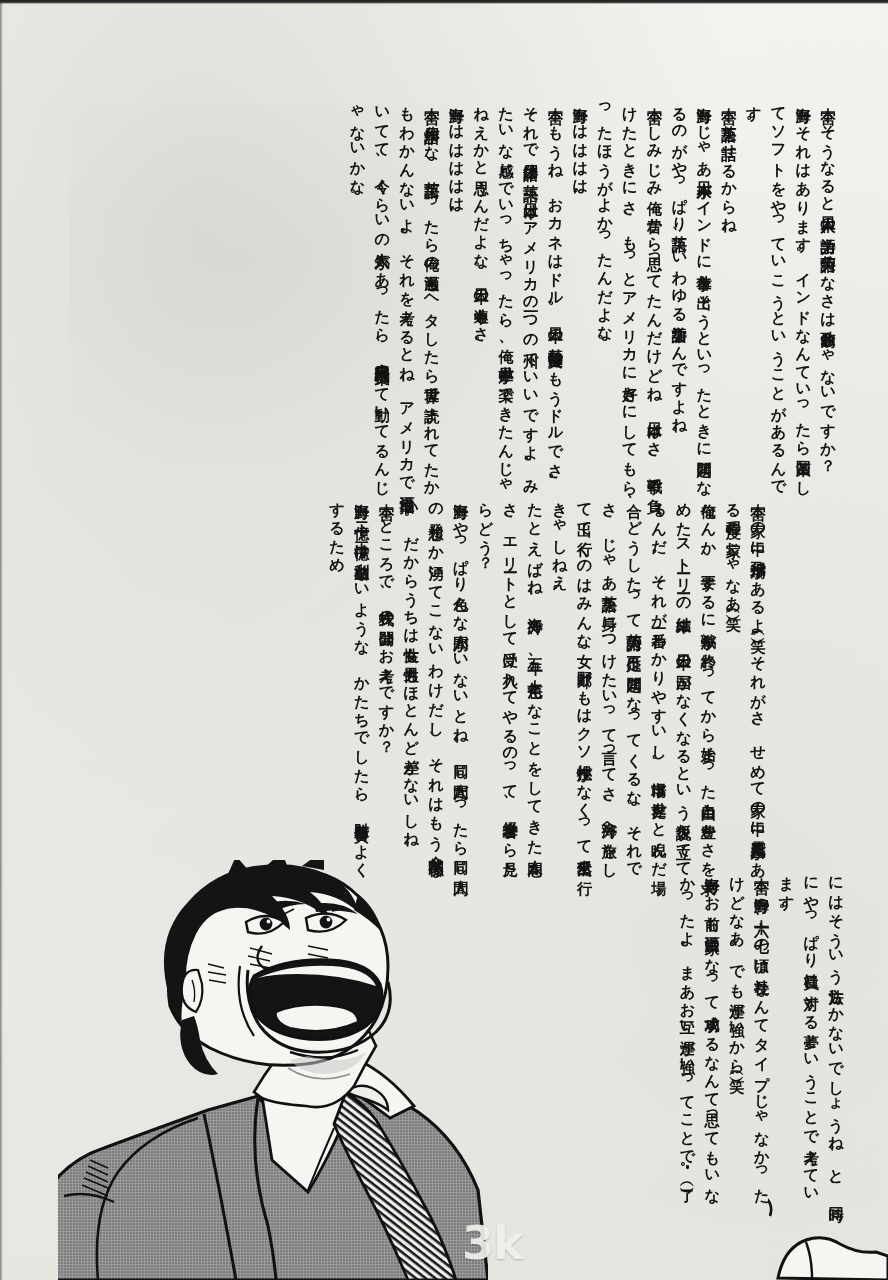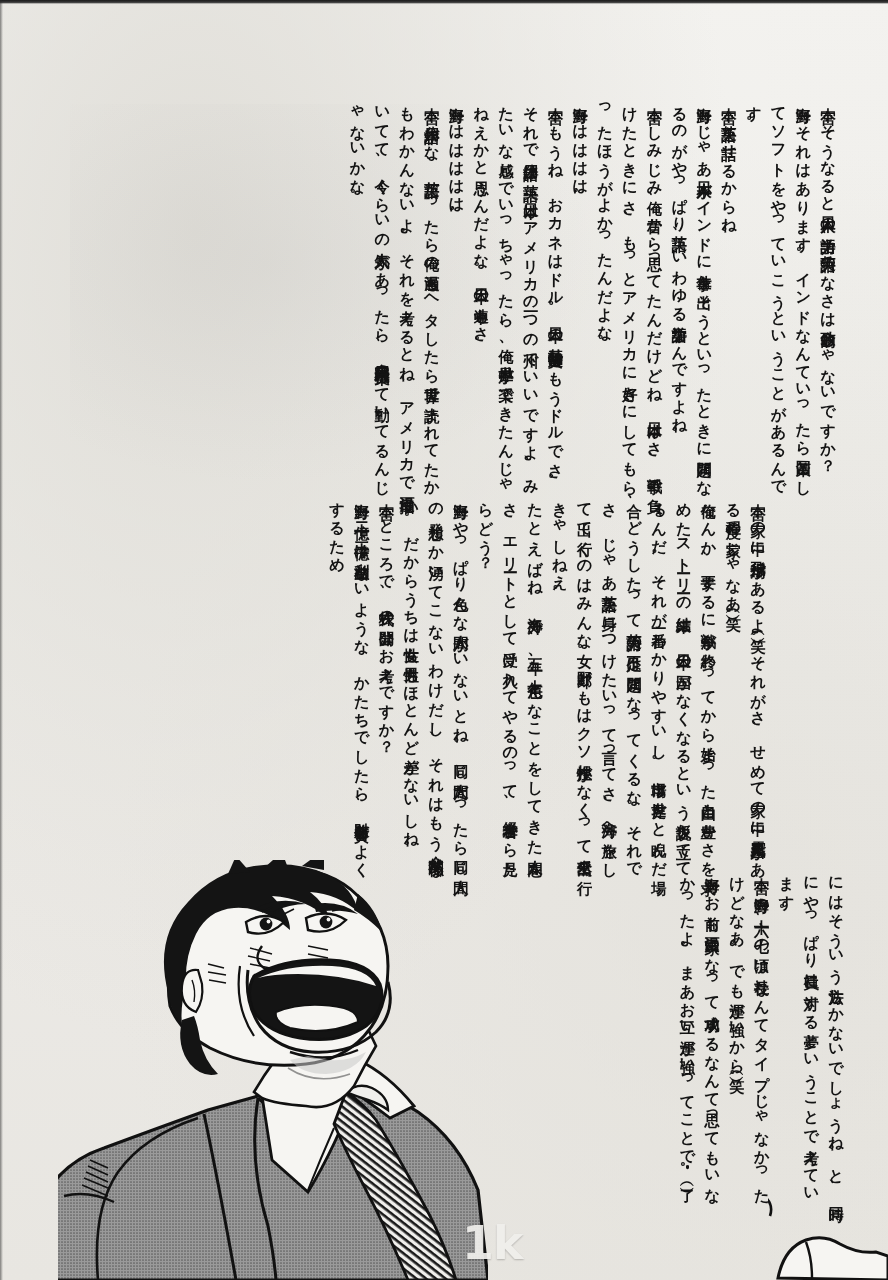"1k" div.watermark { text: 1k -> 3k }
